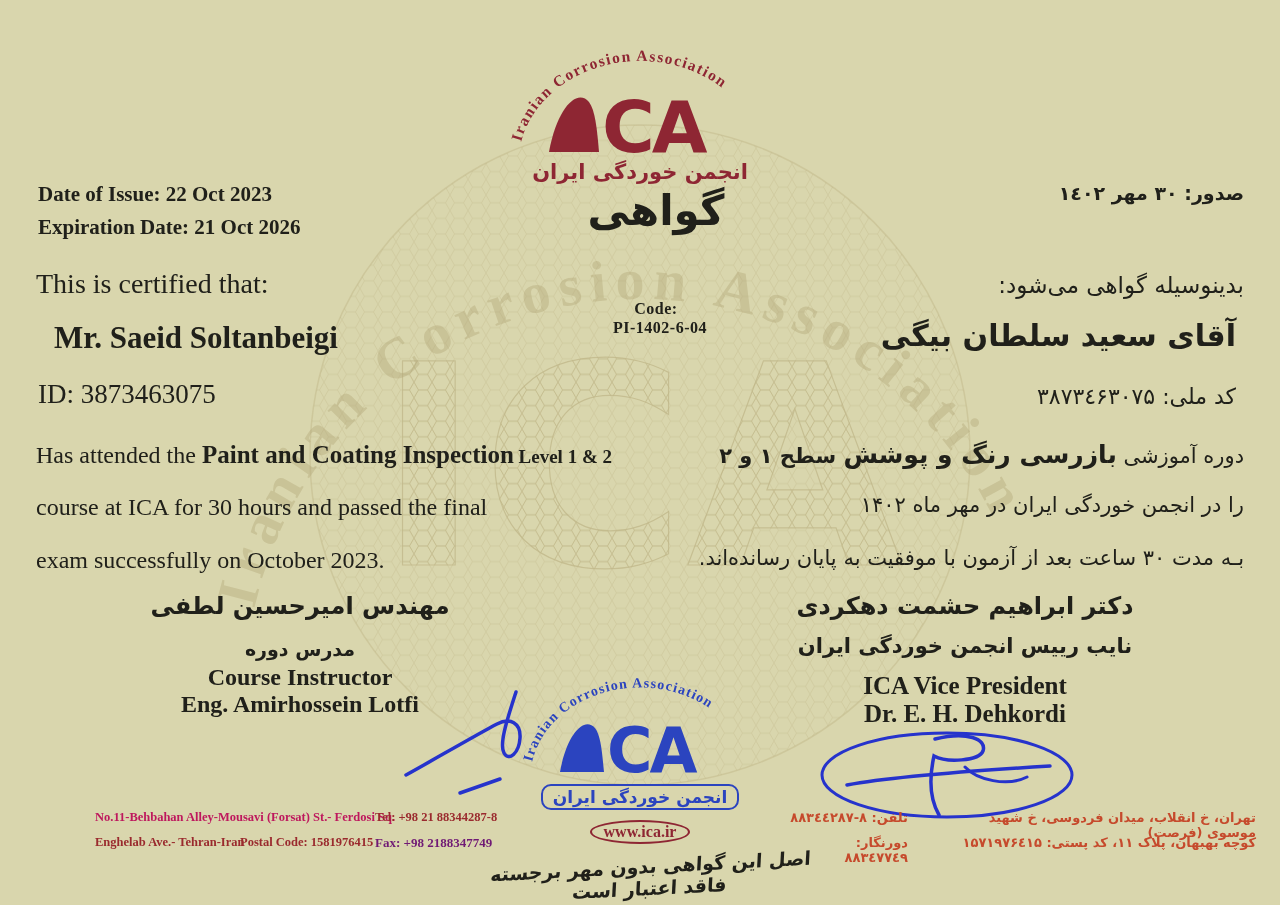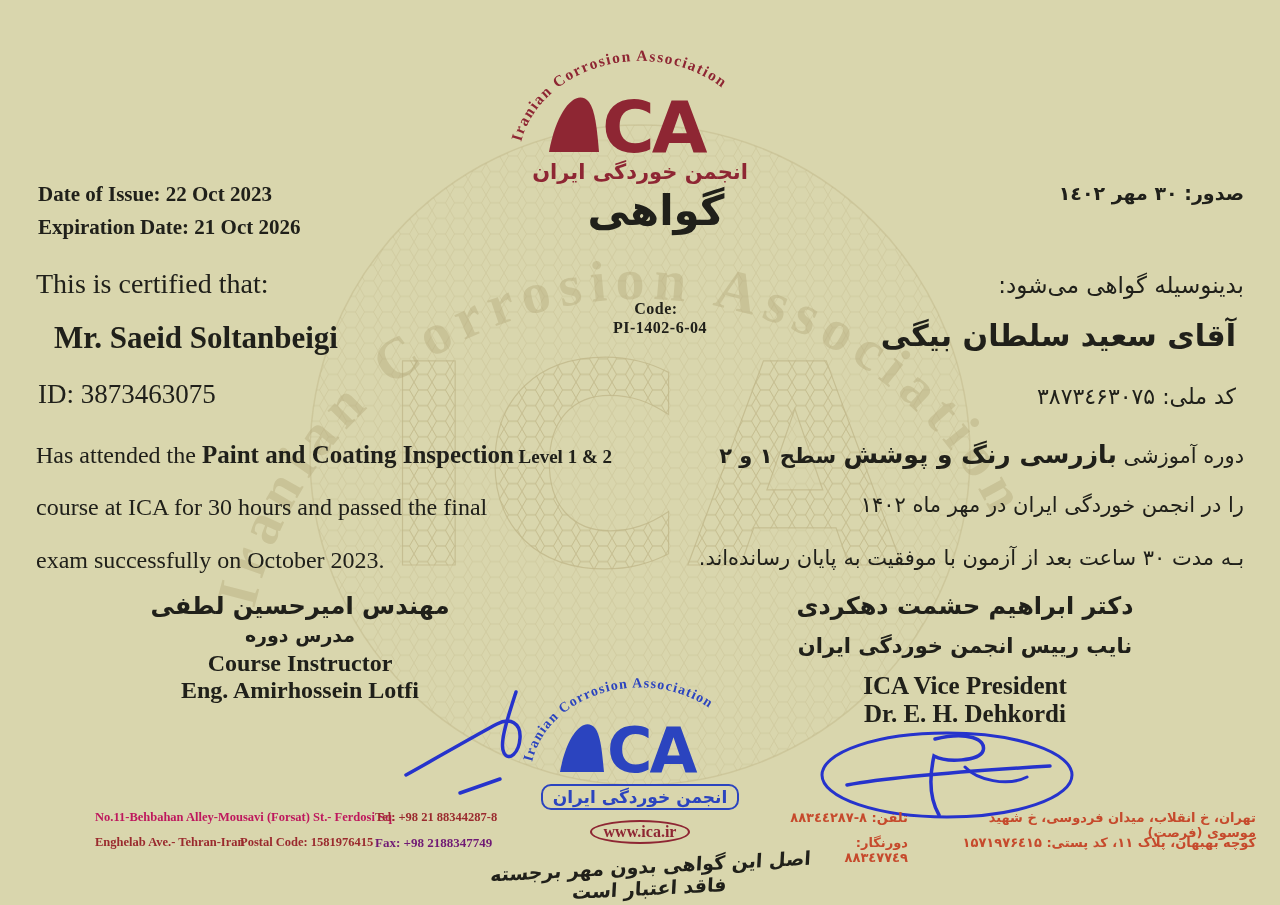"مدرس دوره" div.fa { margin-top: 4px -> 18px }
